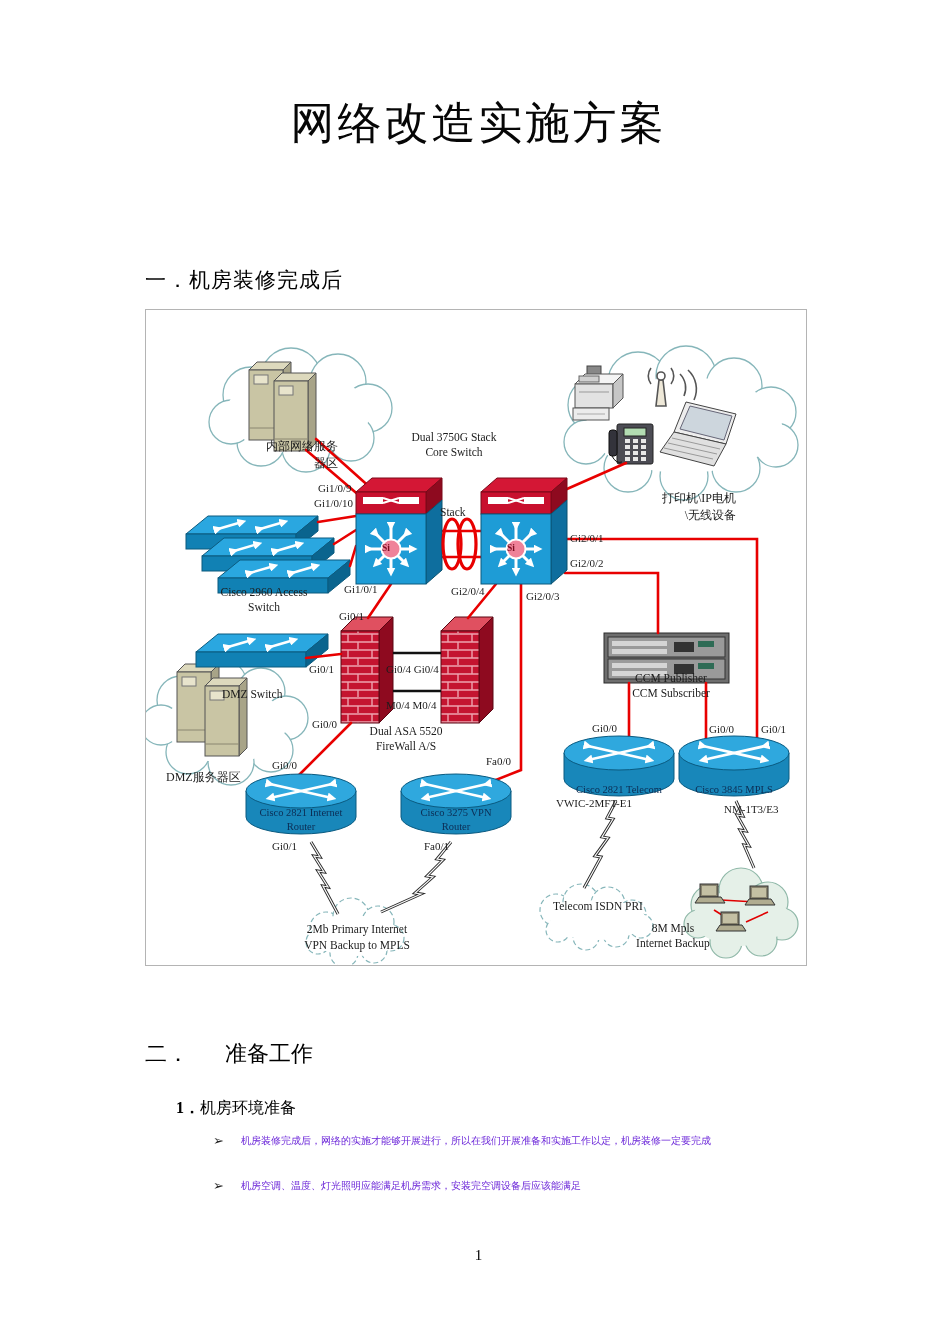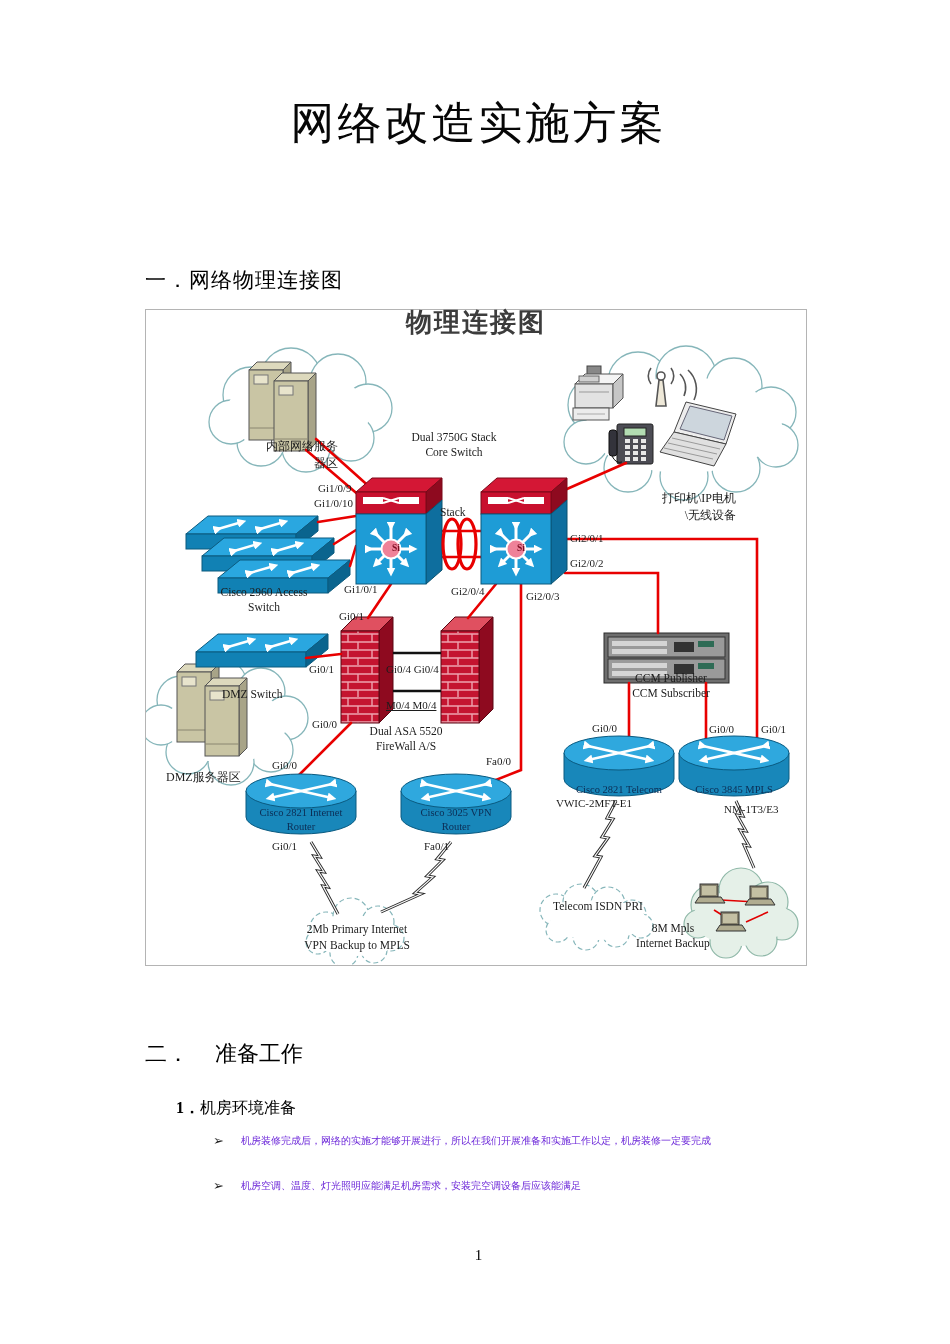"一．网络物理连接图" div.abs { text: 网络物理连接图 -> 机房装修完成后 }
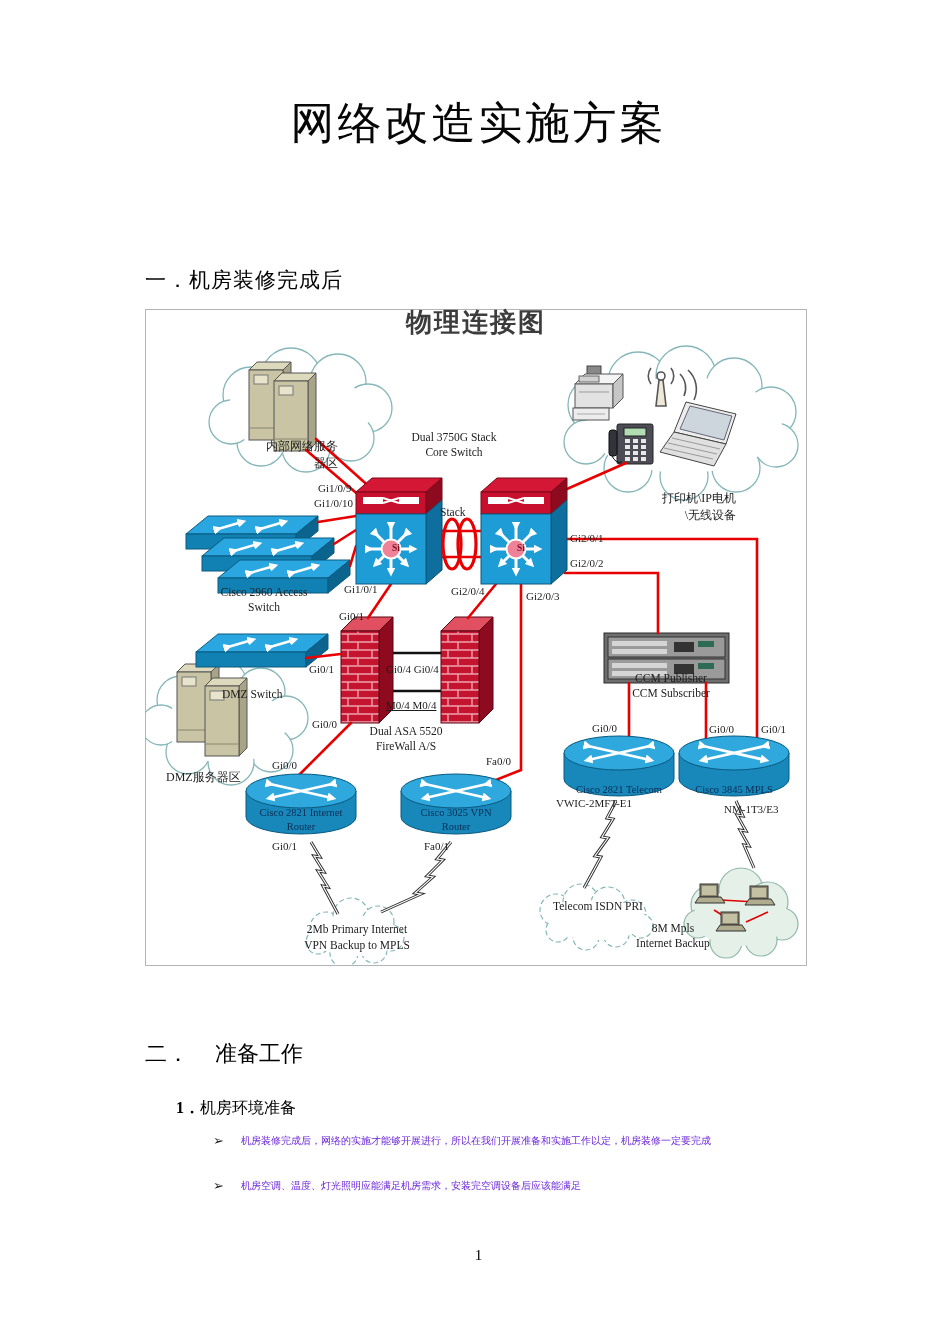"物理连接图" div.dl { html: <div>物理连接图</div> -> none }
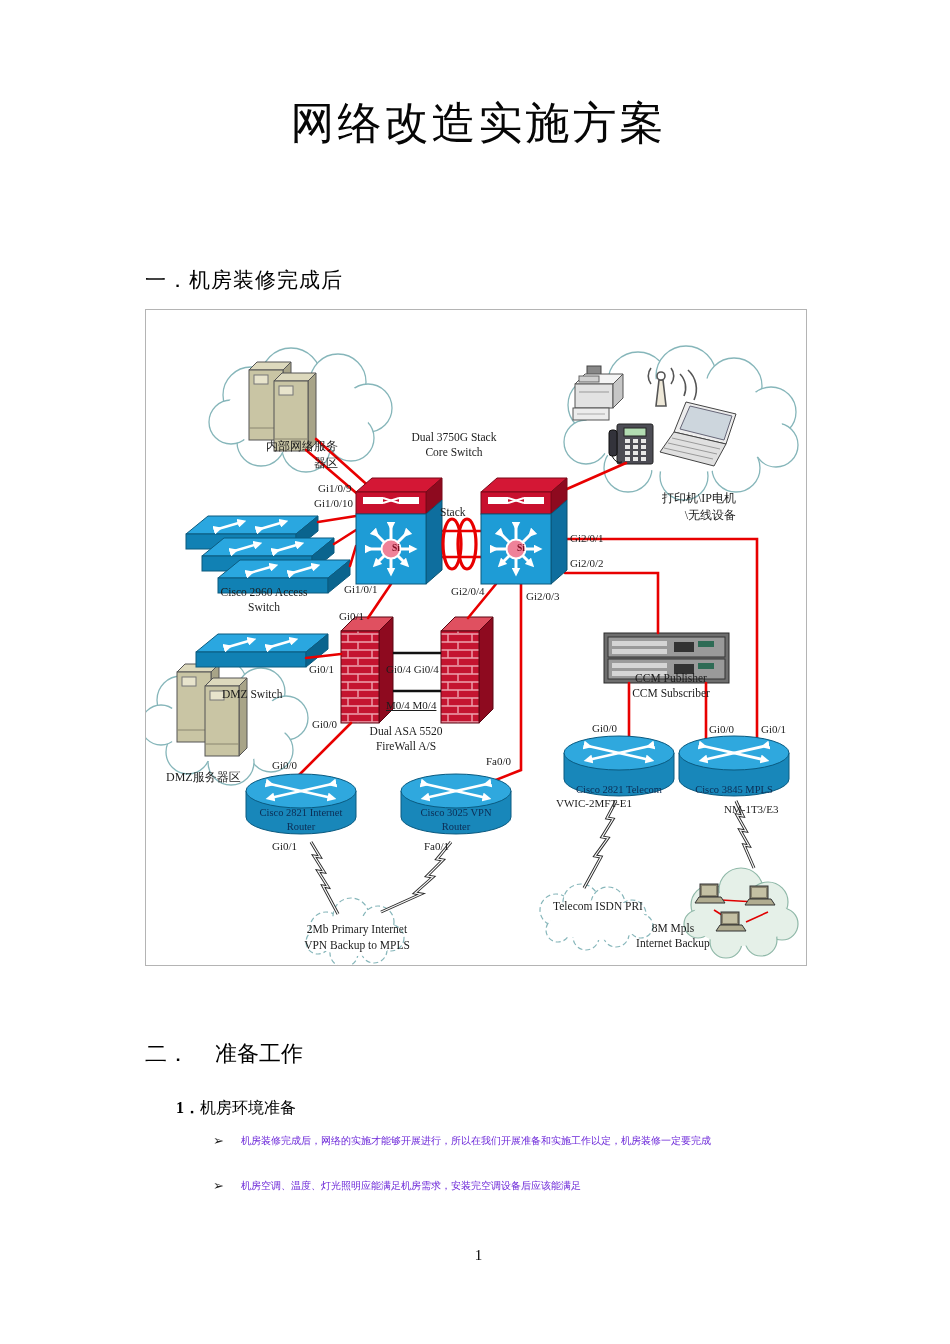"Si" .si { text-align: right -> left }
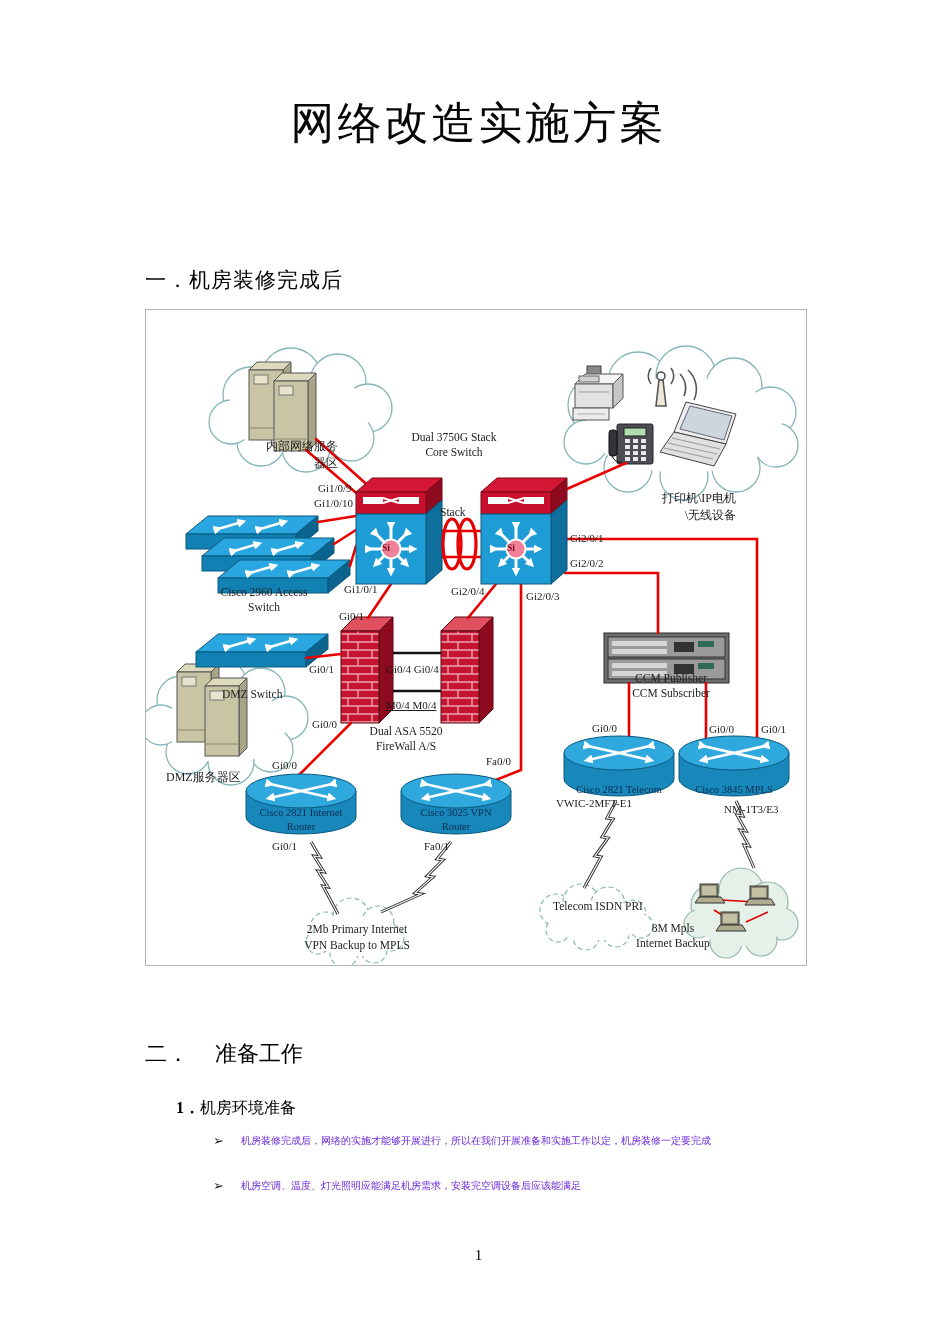"M0/4 M0/4" div.dl { text-decoration: underline -> none }
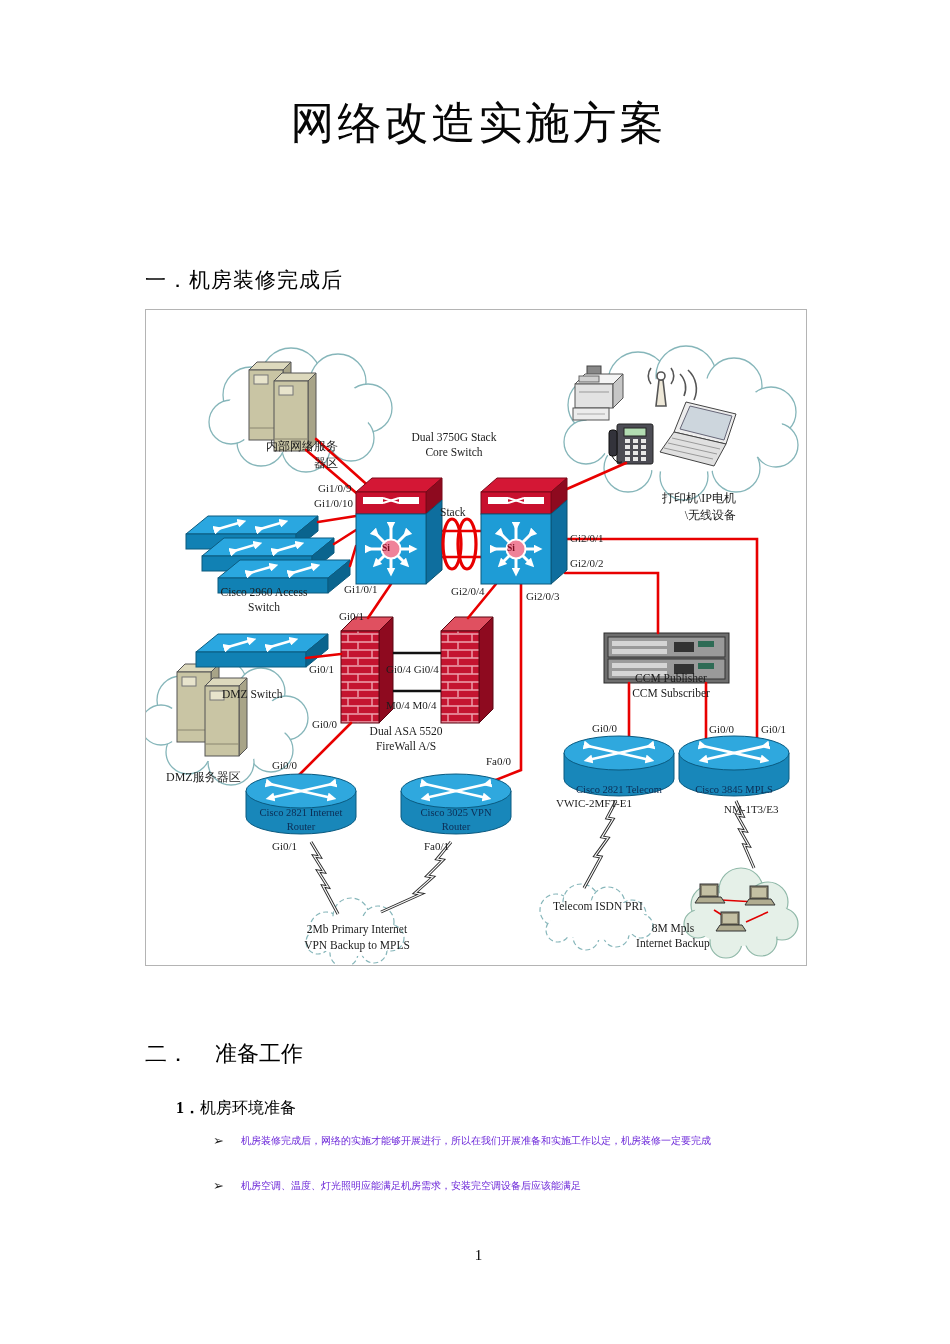"Cisco 3025 VPN" span.ln { text: 3025 -> 3275 }
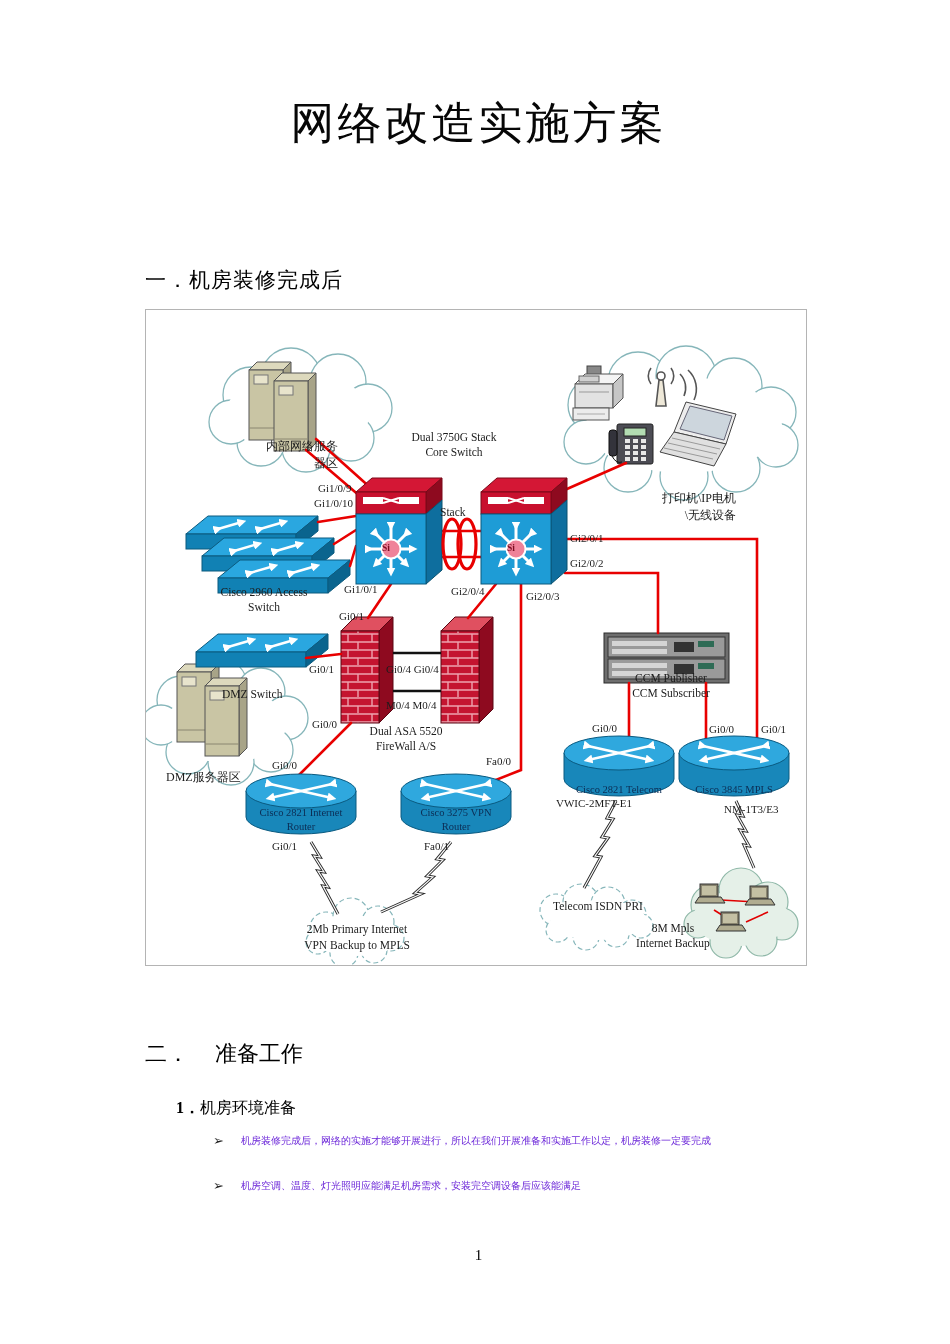"准备工作" .h2 .t { margin-left: 26px -> 36px }
